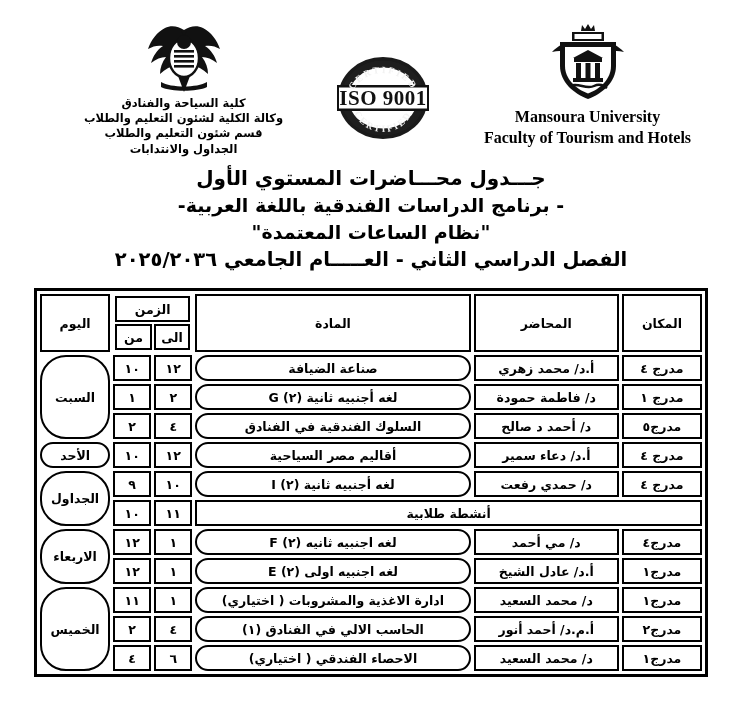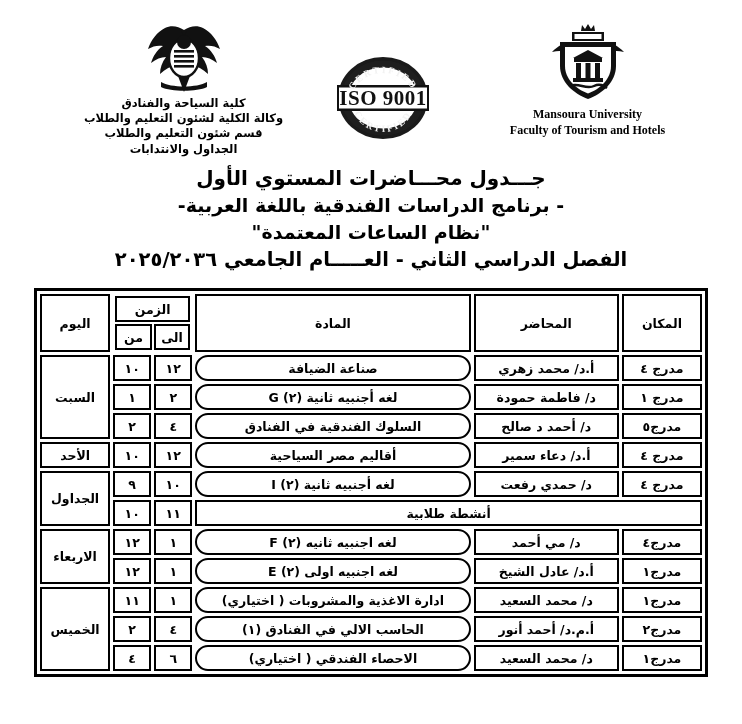"Mansoura University" .univ-lines div { font-size: 12px -> 16px }
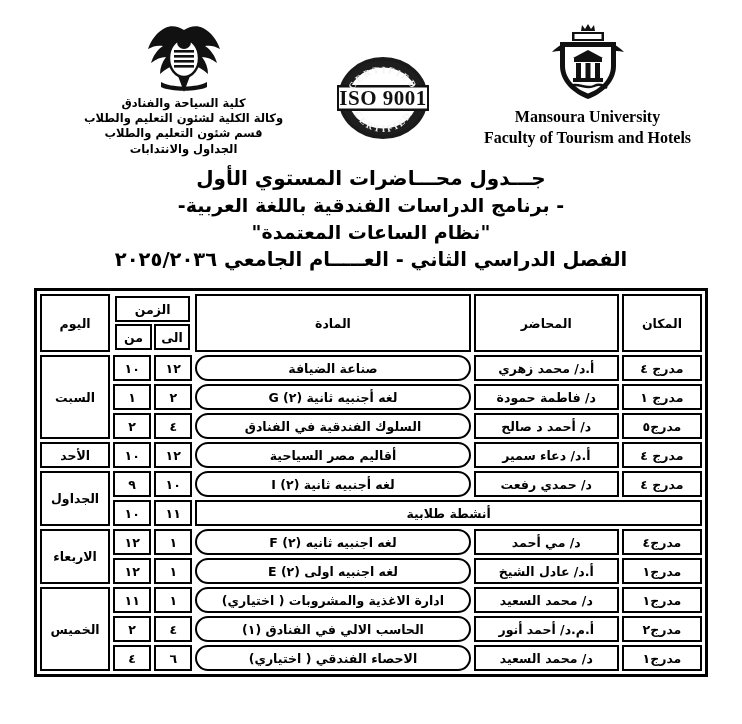"السبت" td.day-cell { border-radius: none -> 26px }
